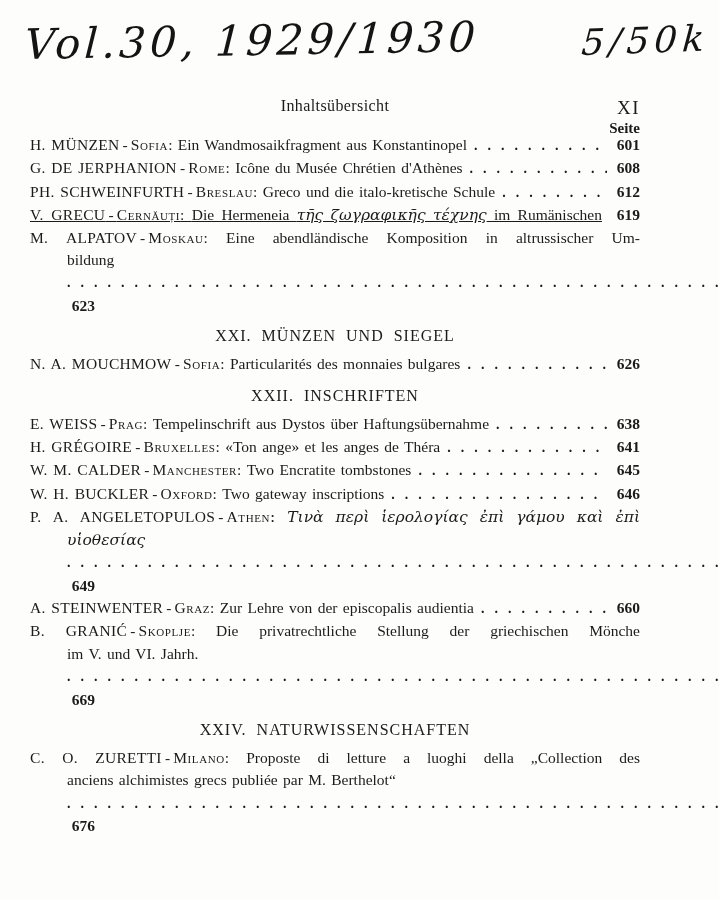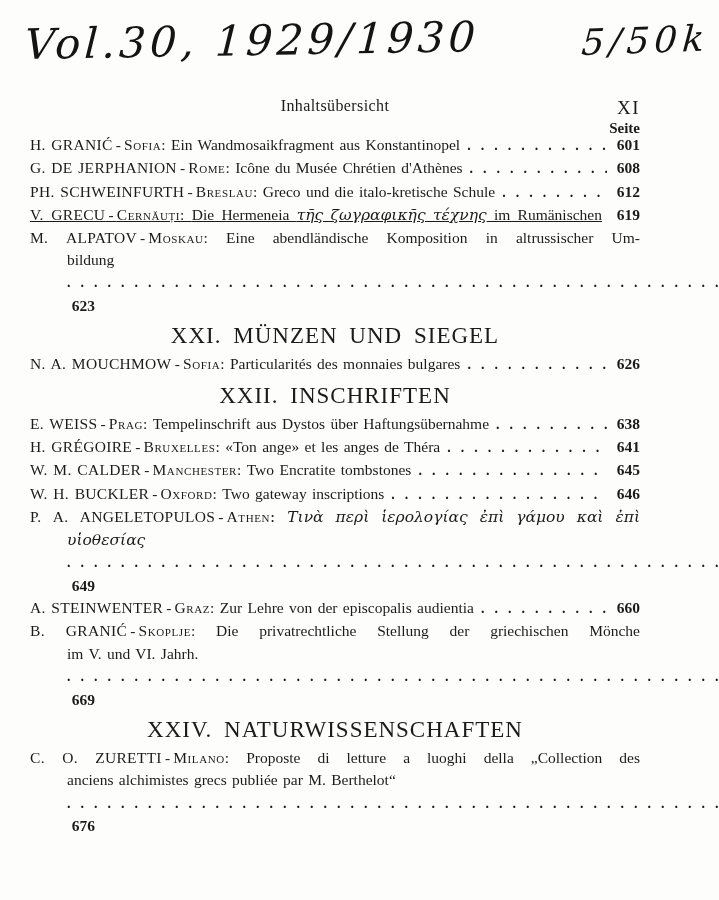"H. GRANIĆ" span.author { text: GRANIĆ -> MÜNZEN }
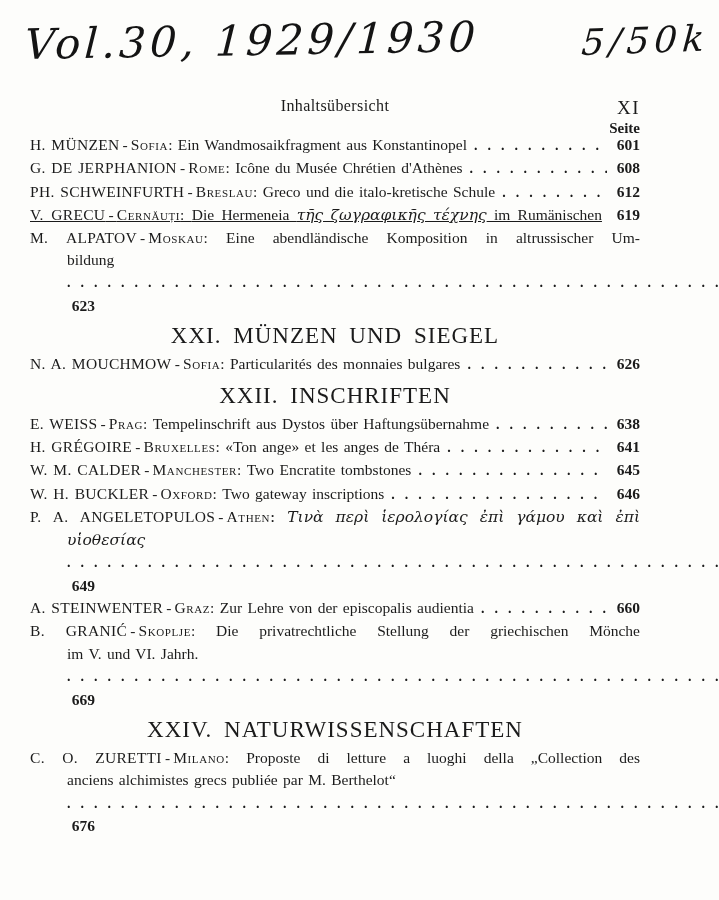"XXI. MÜNZEN UND SIEGEL" .section-heading { font-size: 23px -> 16px }
